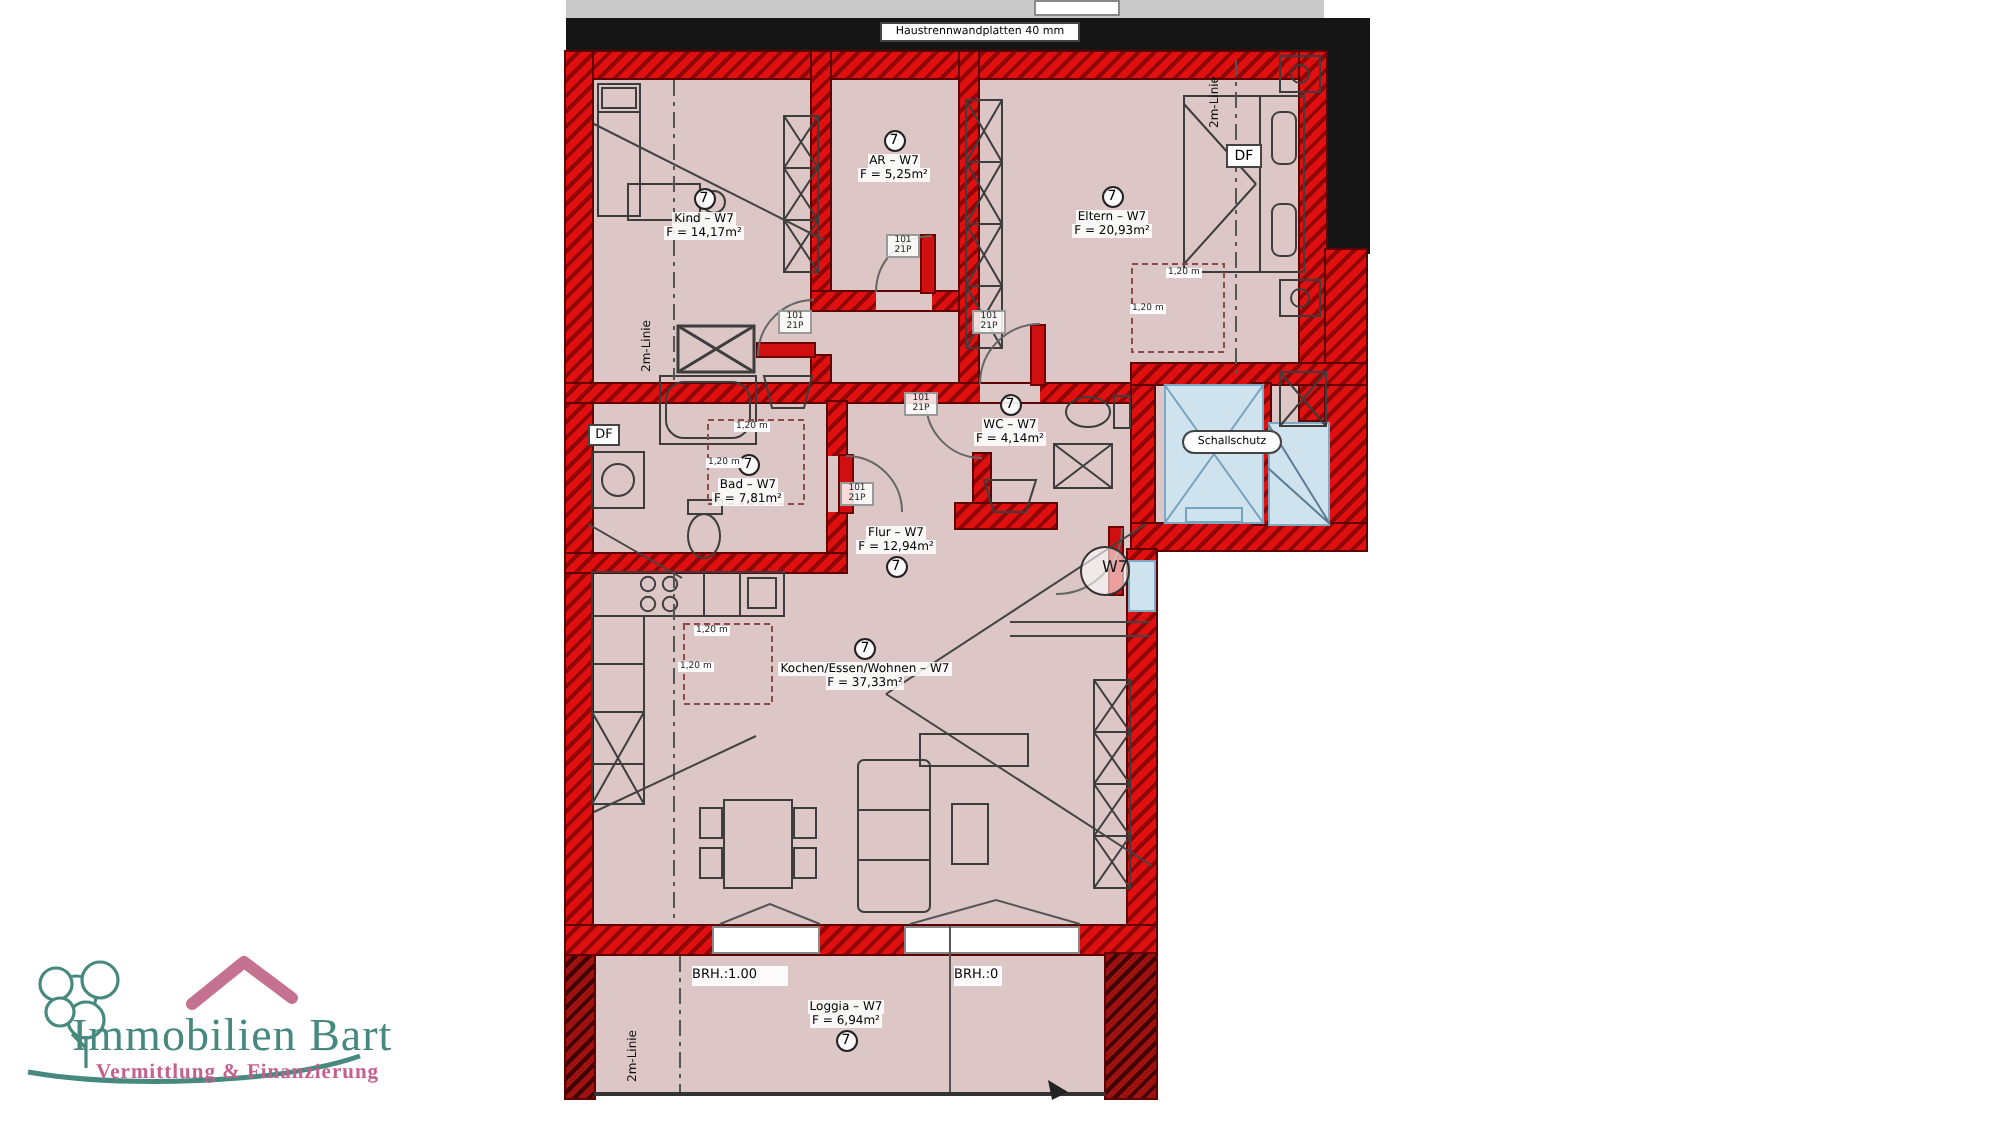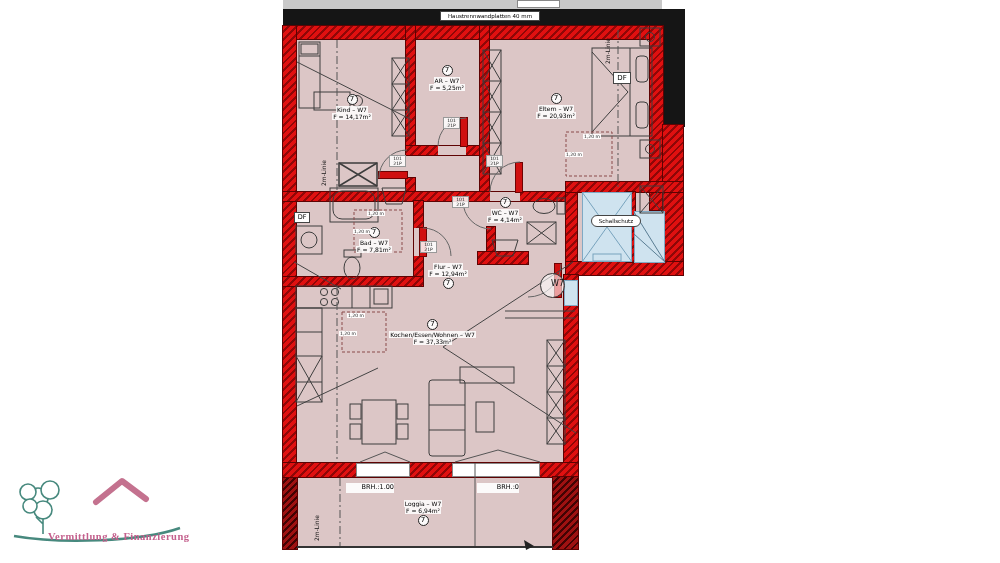"BRH.:1.00" .flab { text-align: right -> left }
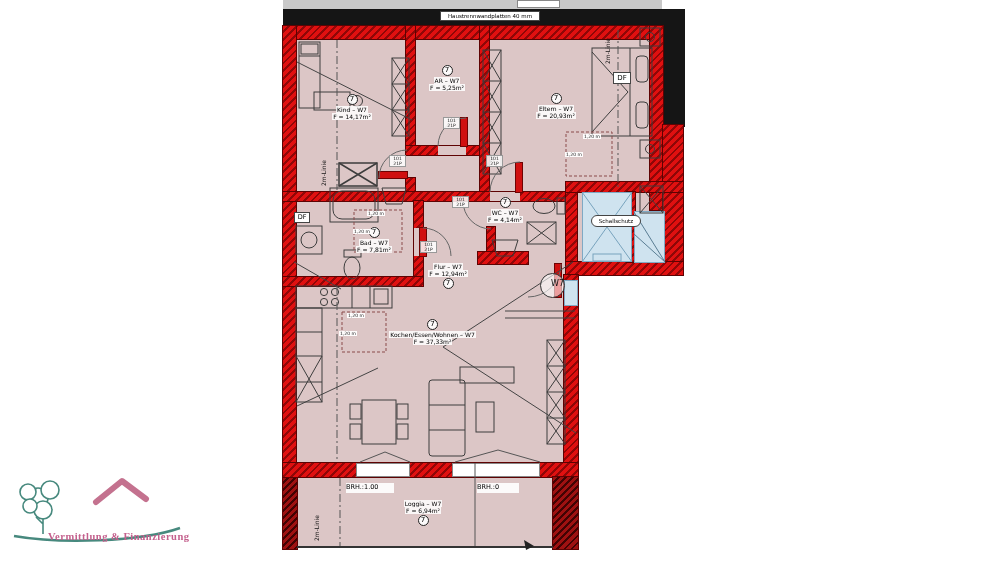"BRH.:0" div.flab { width: 42px -> 24px }
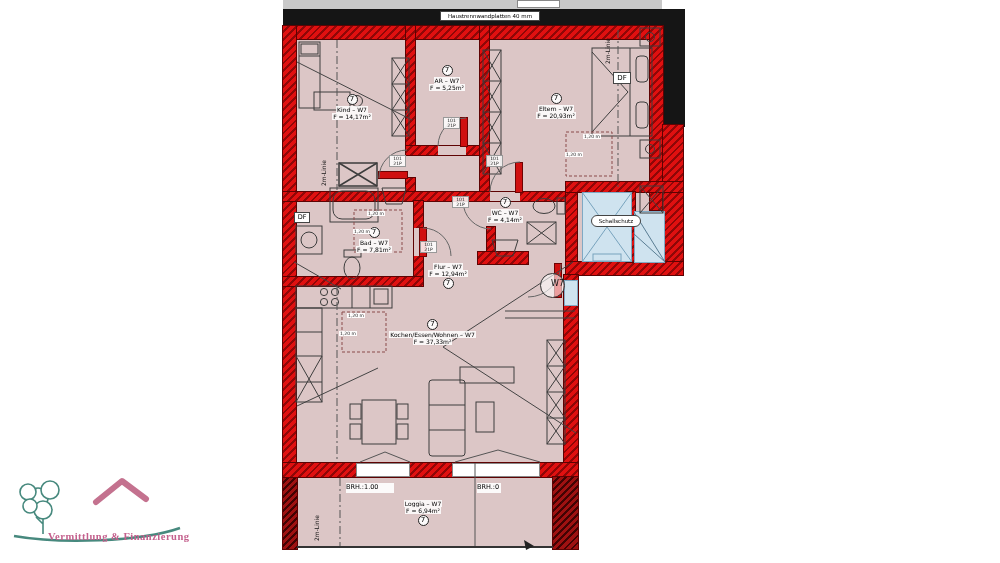"Immobilien Bart" div.logo-company { html: none -> <div>Immobilien Bart</div> }
